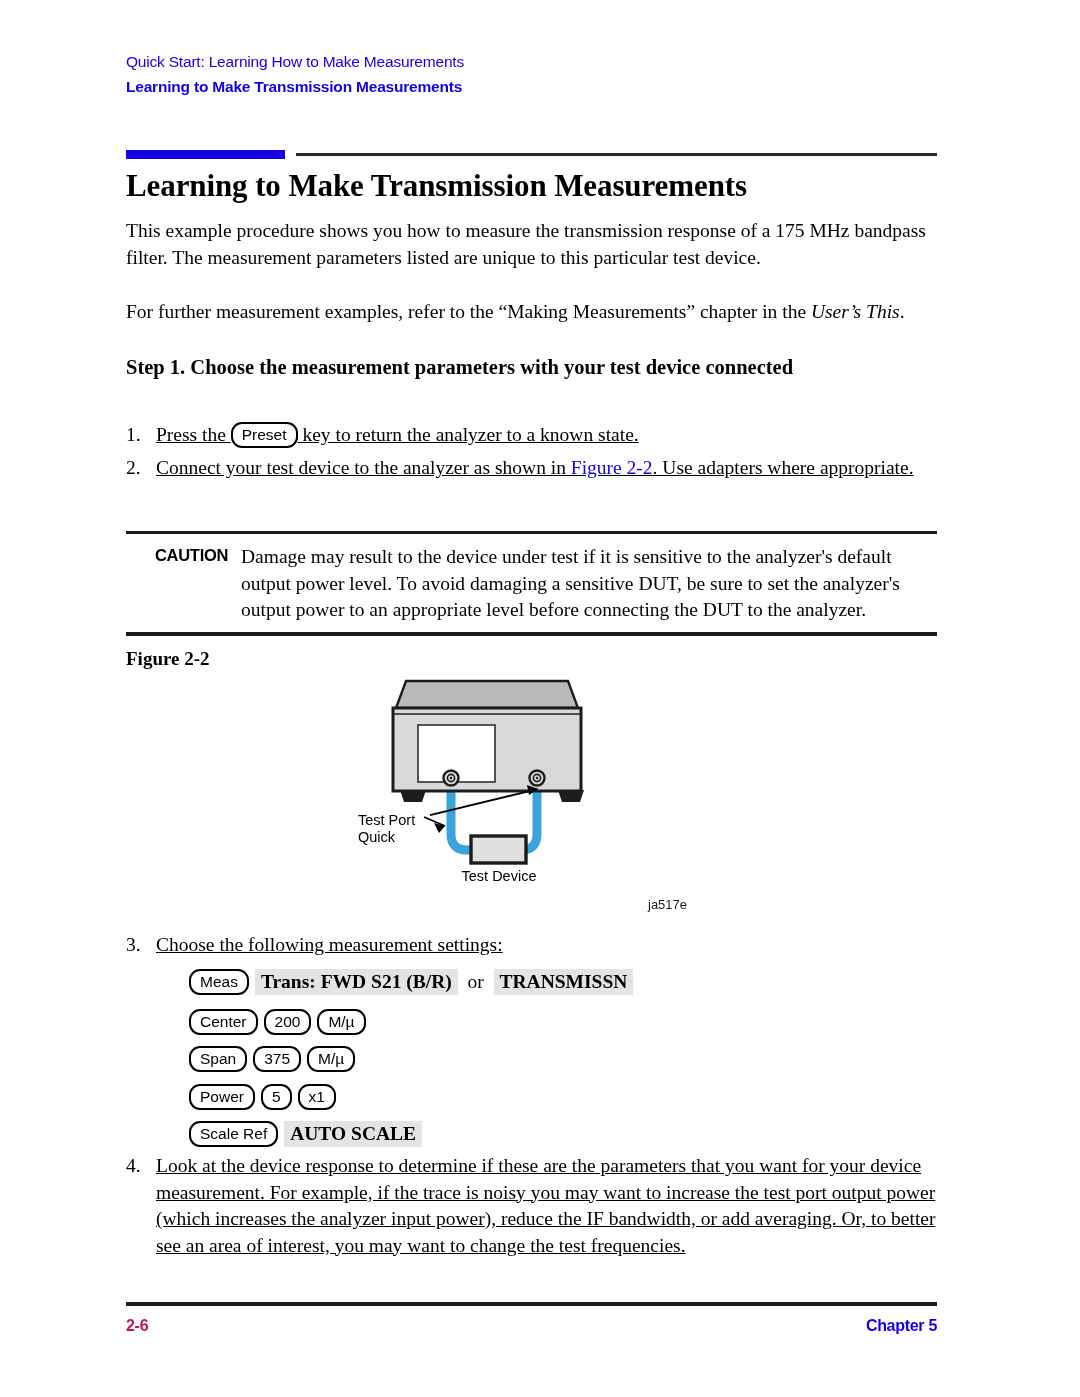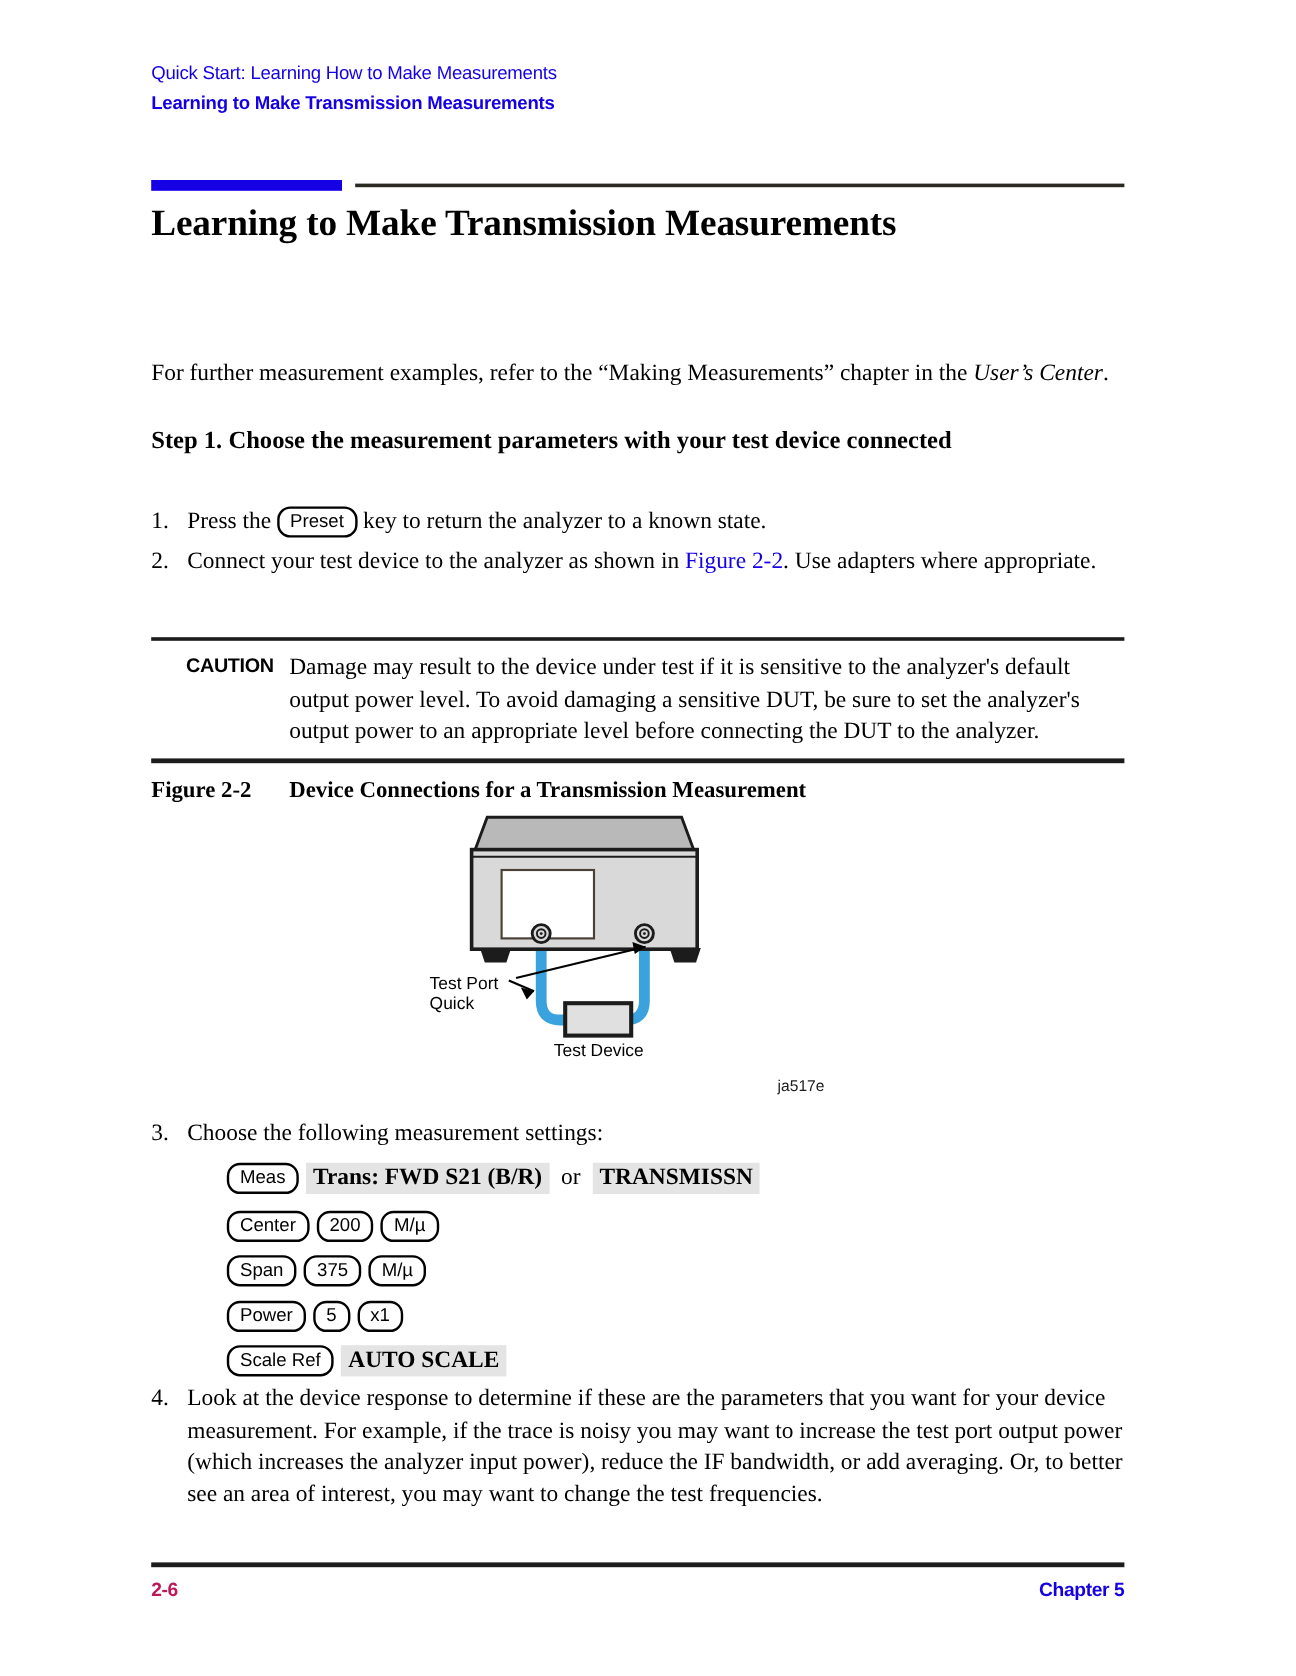"This example procedure shows you" div.body-col { html: none -> <div> <p>This example procedure shows you how to measure the transmission response of a 175 MHz bandpass filter. The measurement parameters listed are unique to this particular test device.</p> </div> }
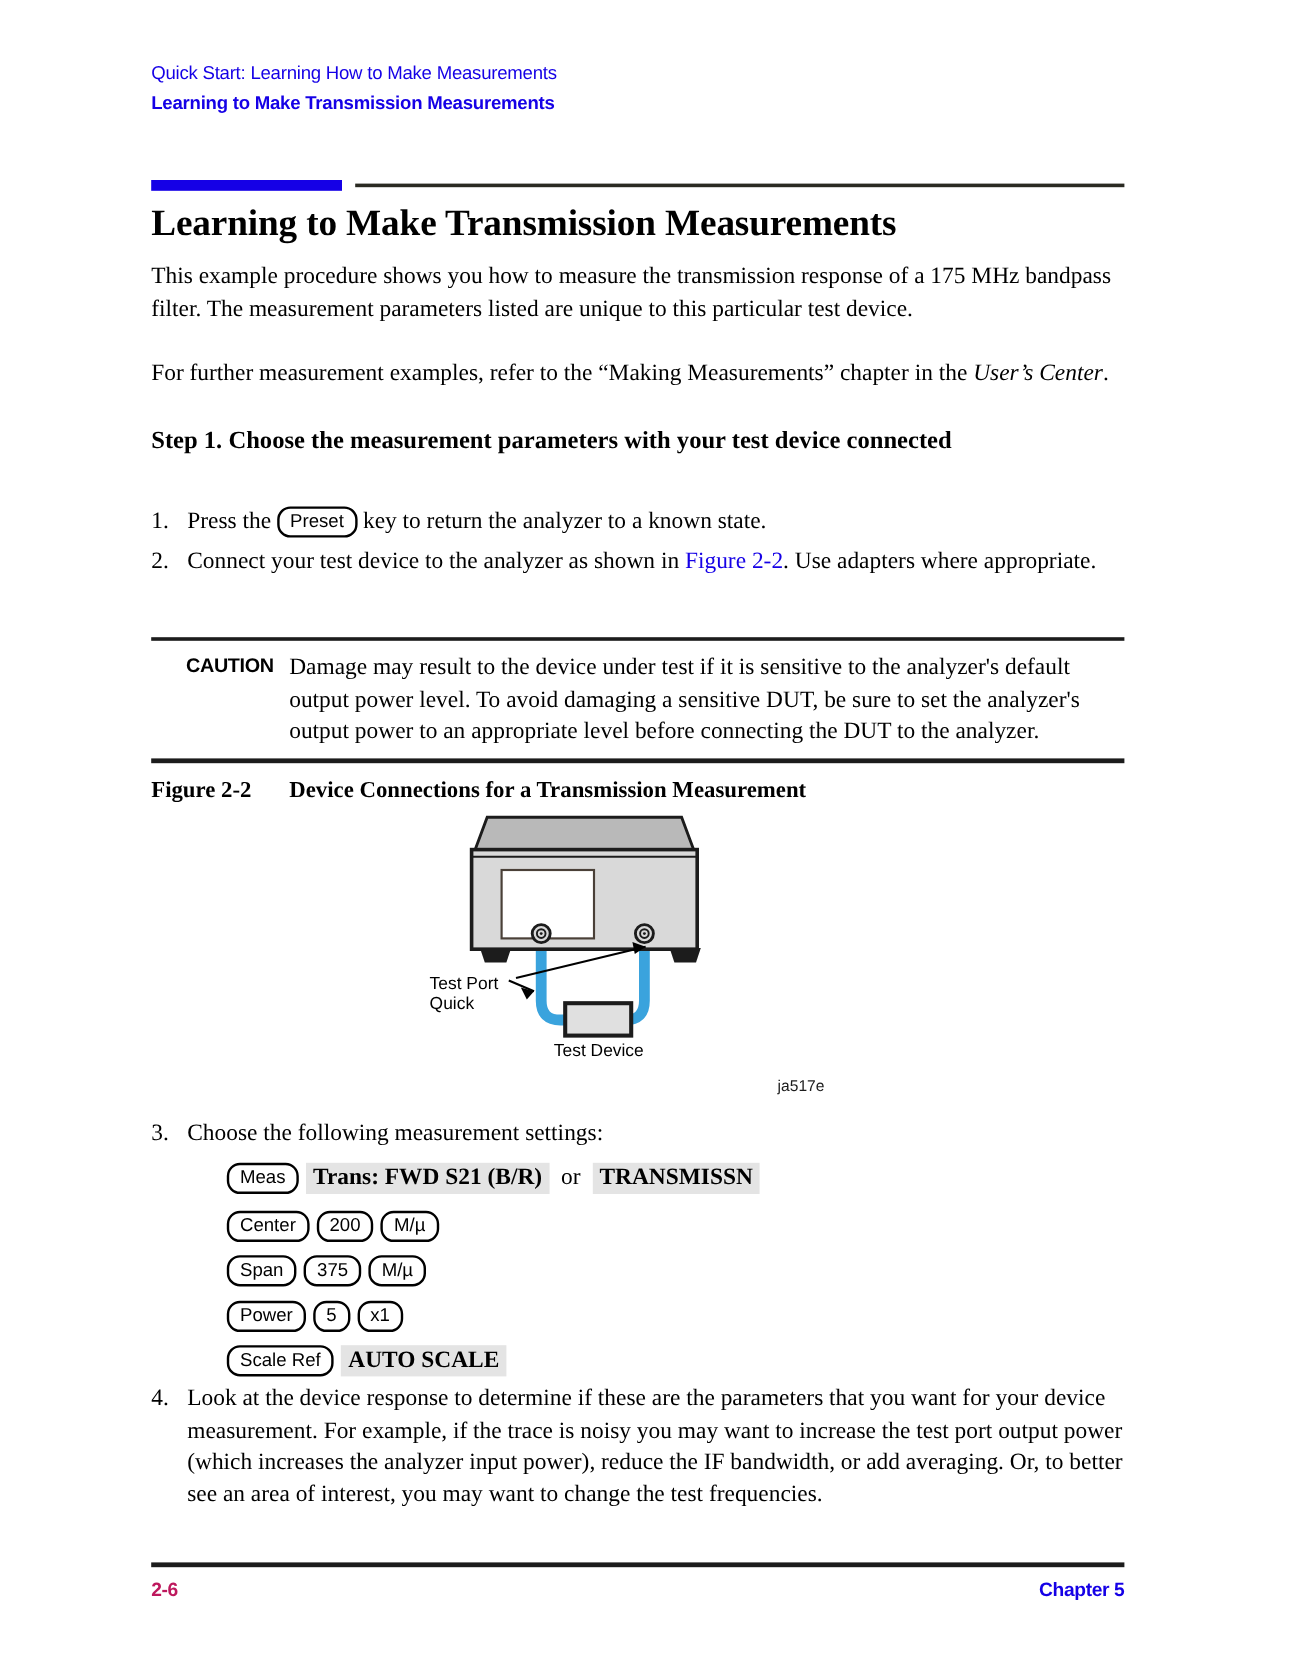"User’s Center" span.it { text: Center -> This }
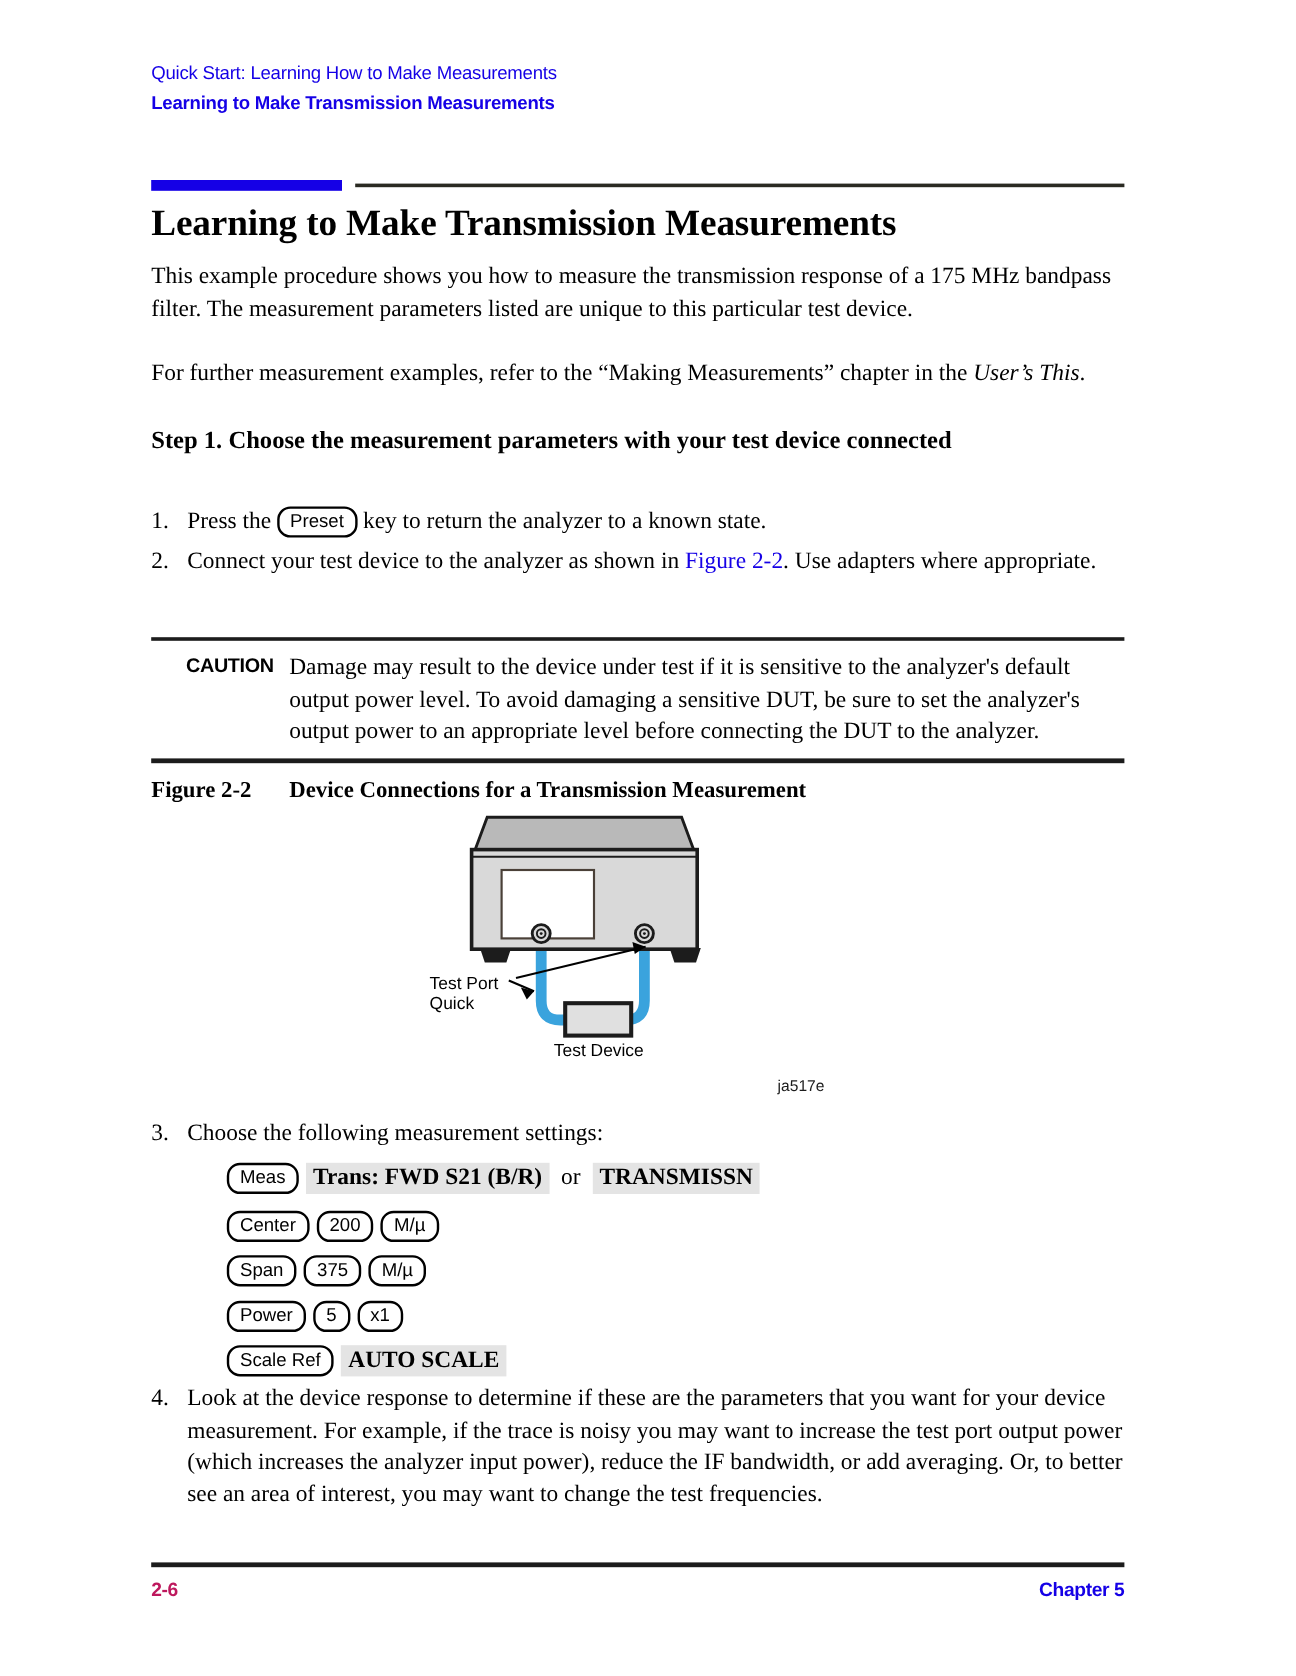"Press the Preset key to" .numitem .txt { text-decoration: none -> underline }
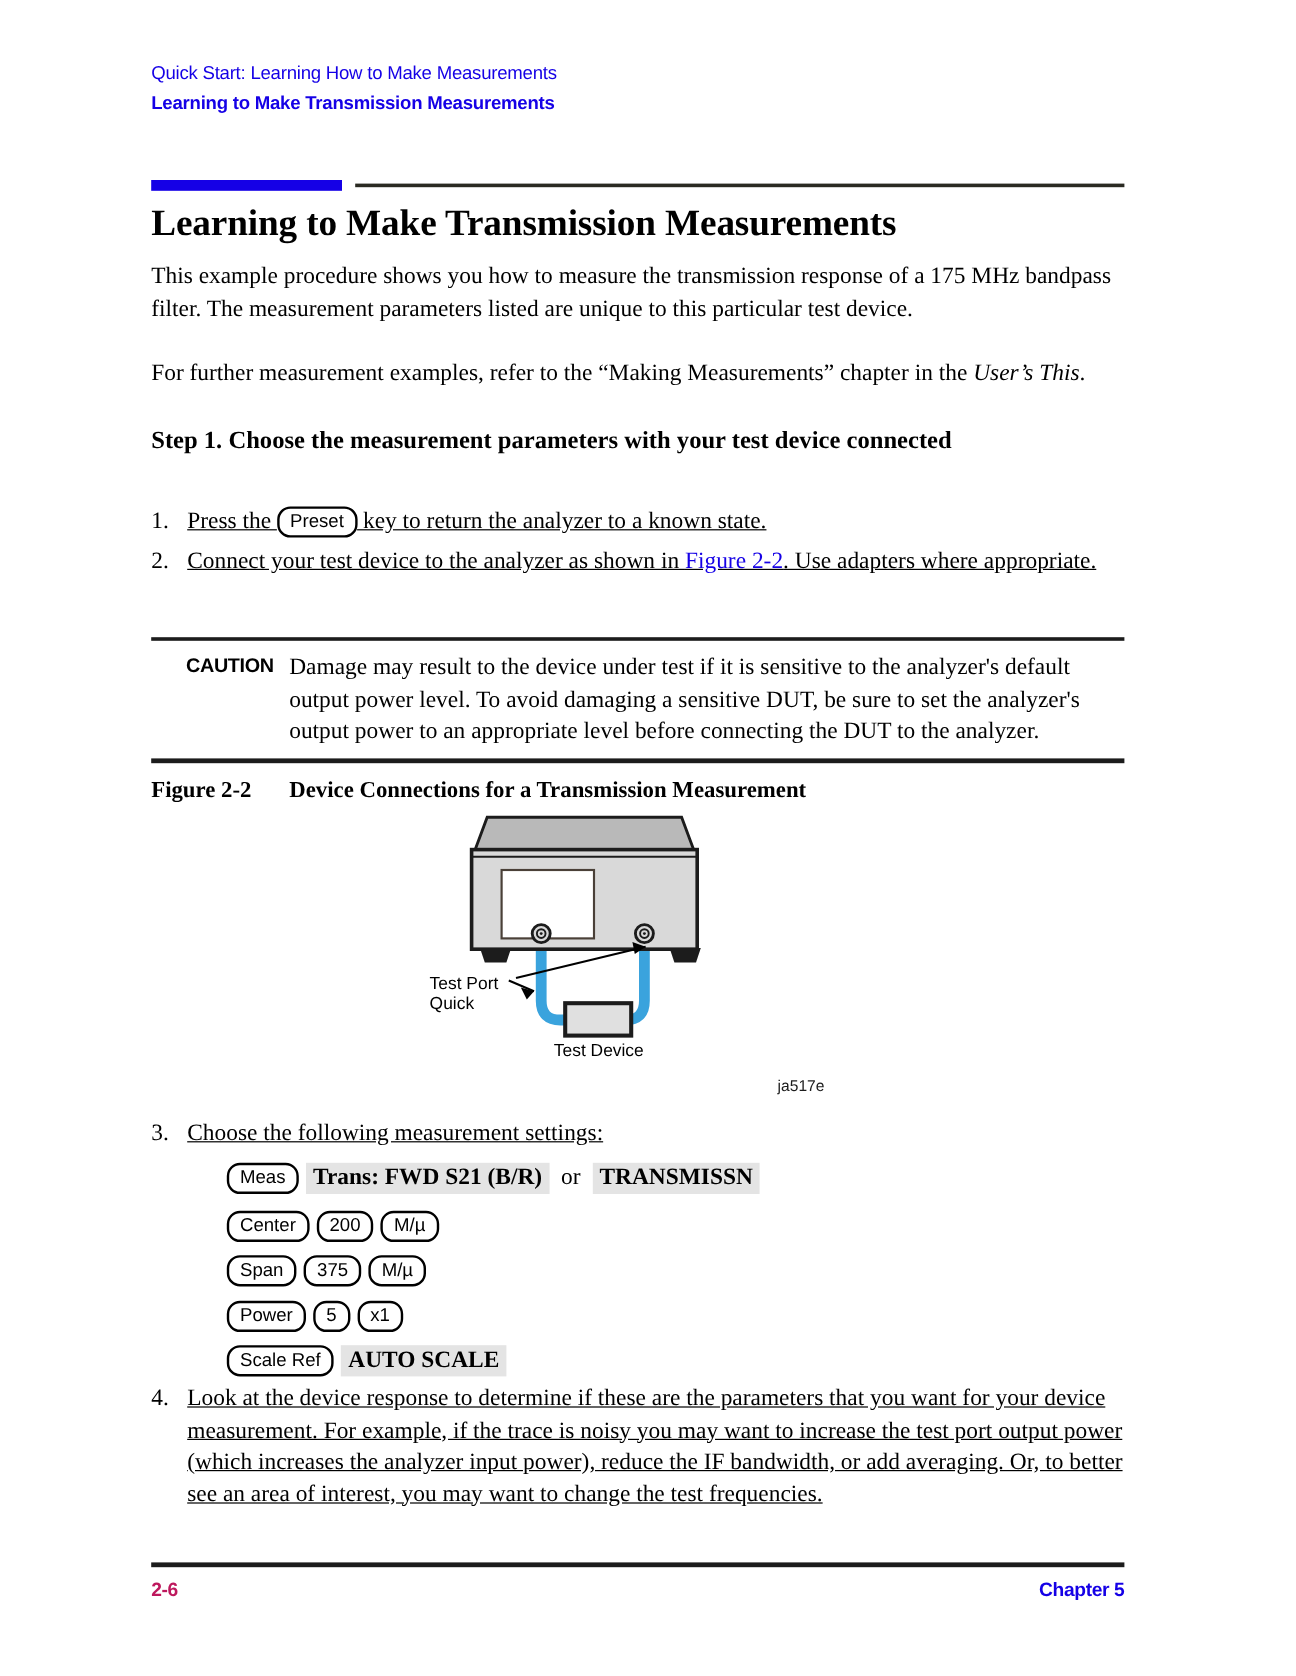"Device Connections for a Transmission" div.fig-cap-title { html: <div>Device Connections for a Transmission Measurement</div> -> none }
